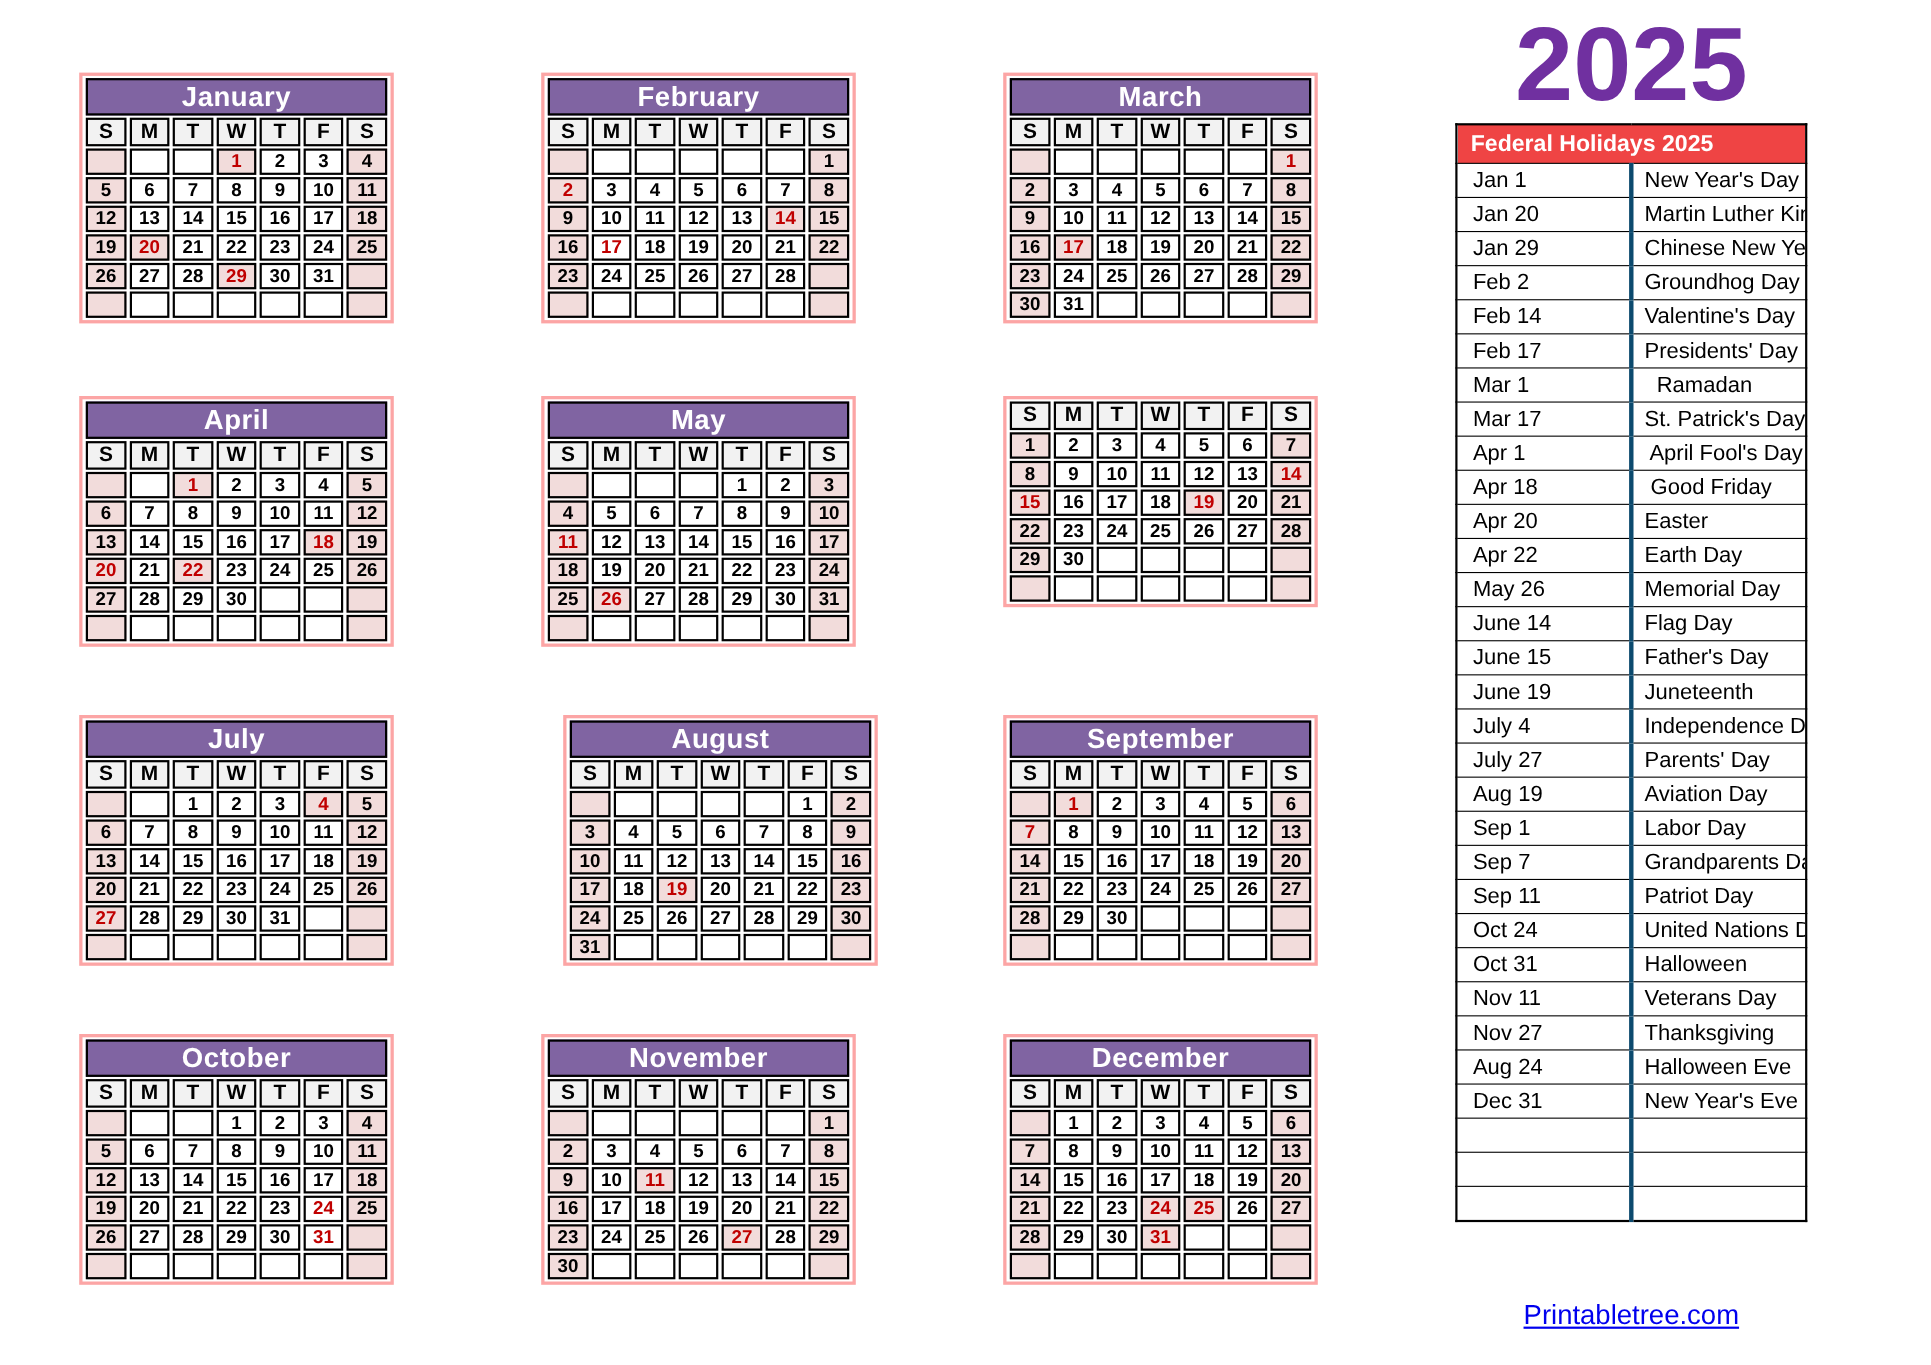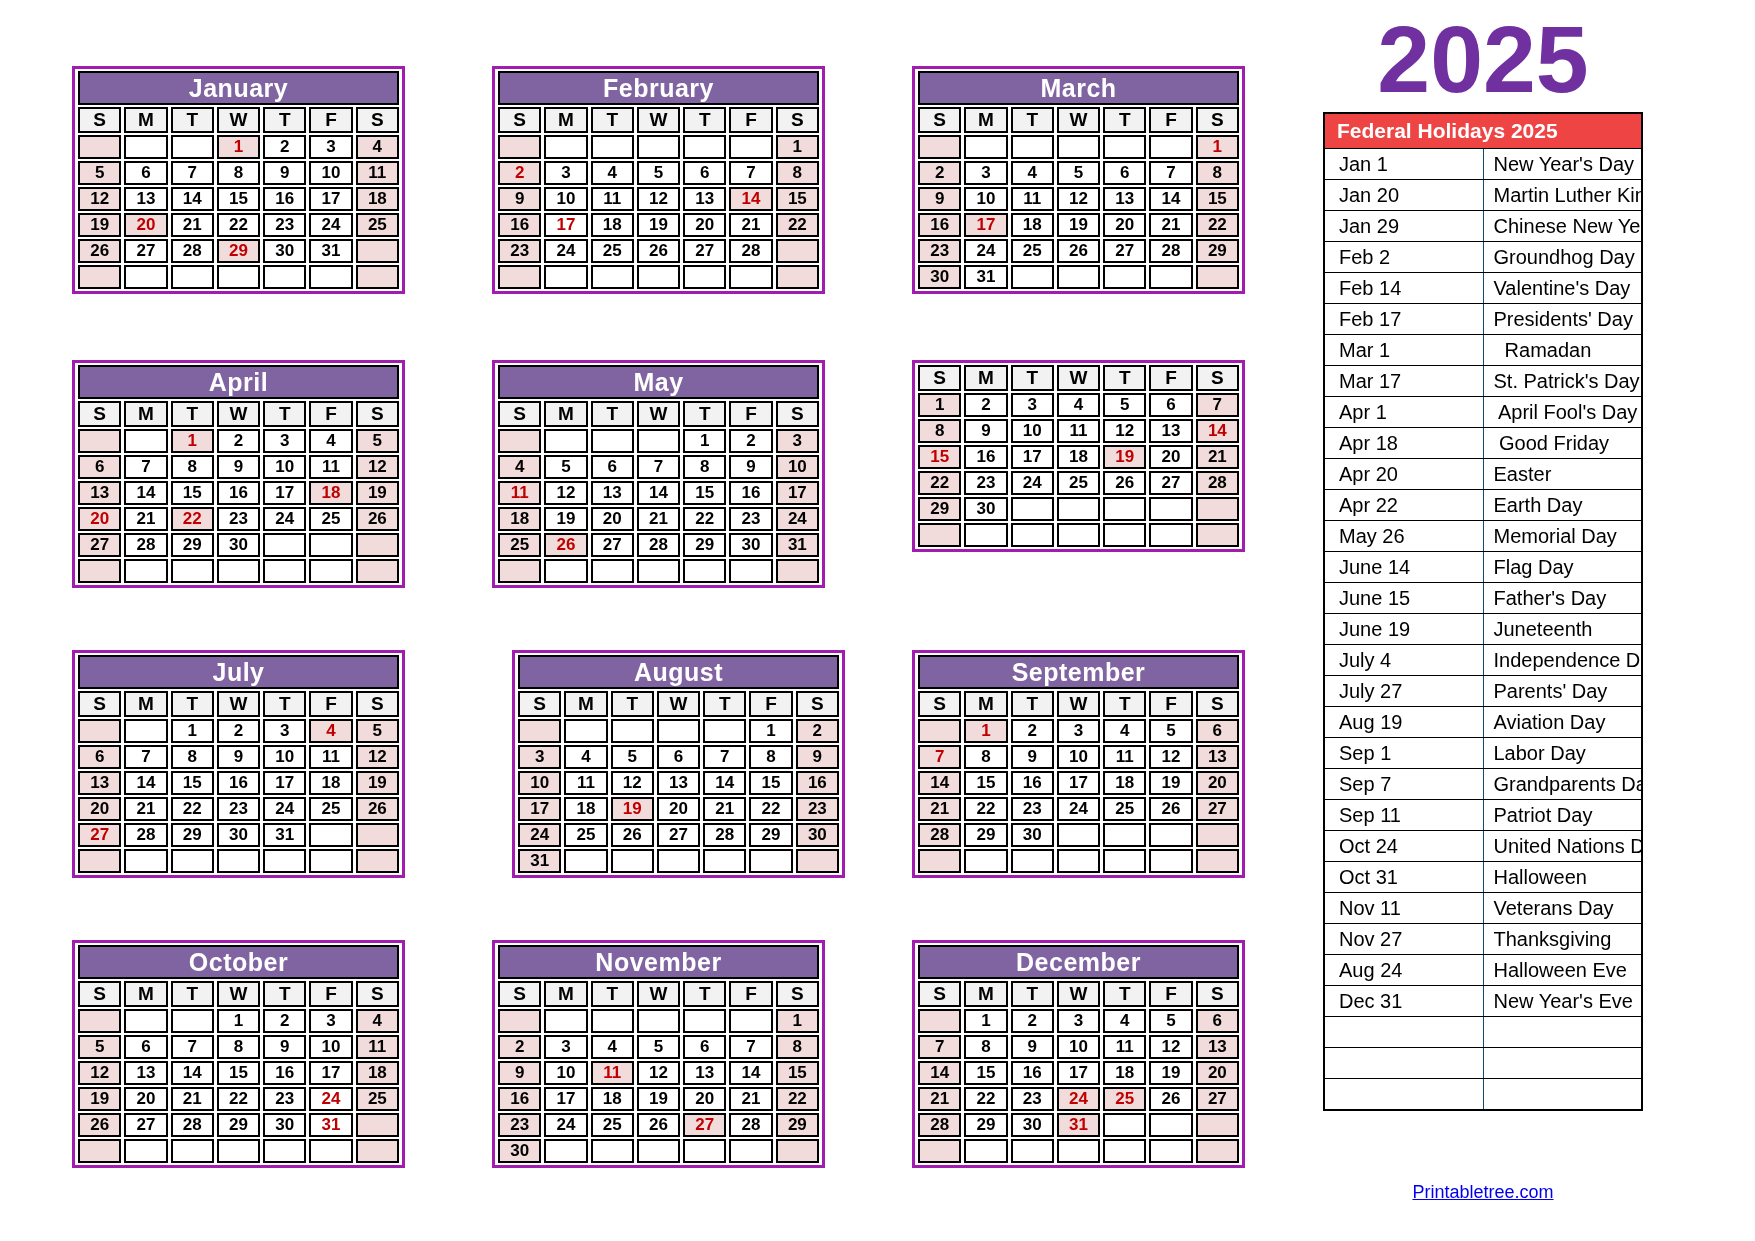"January" .month { border: 3px solid #a21caf -> 3px solid #fca5a5; width: 333px -> 286px }
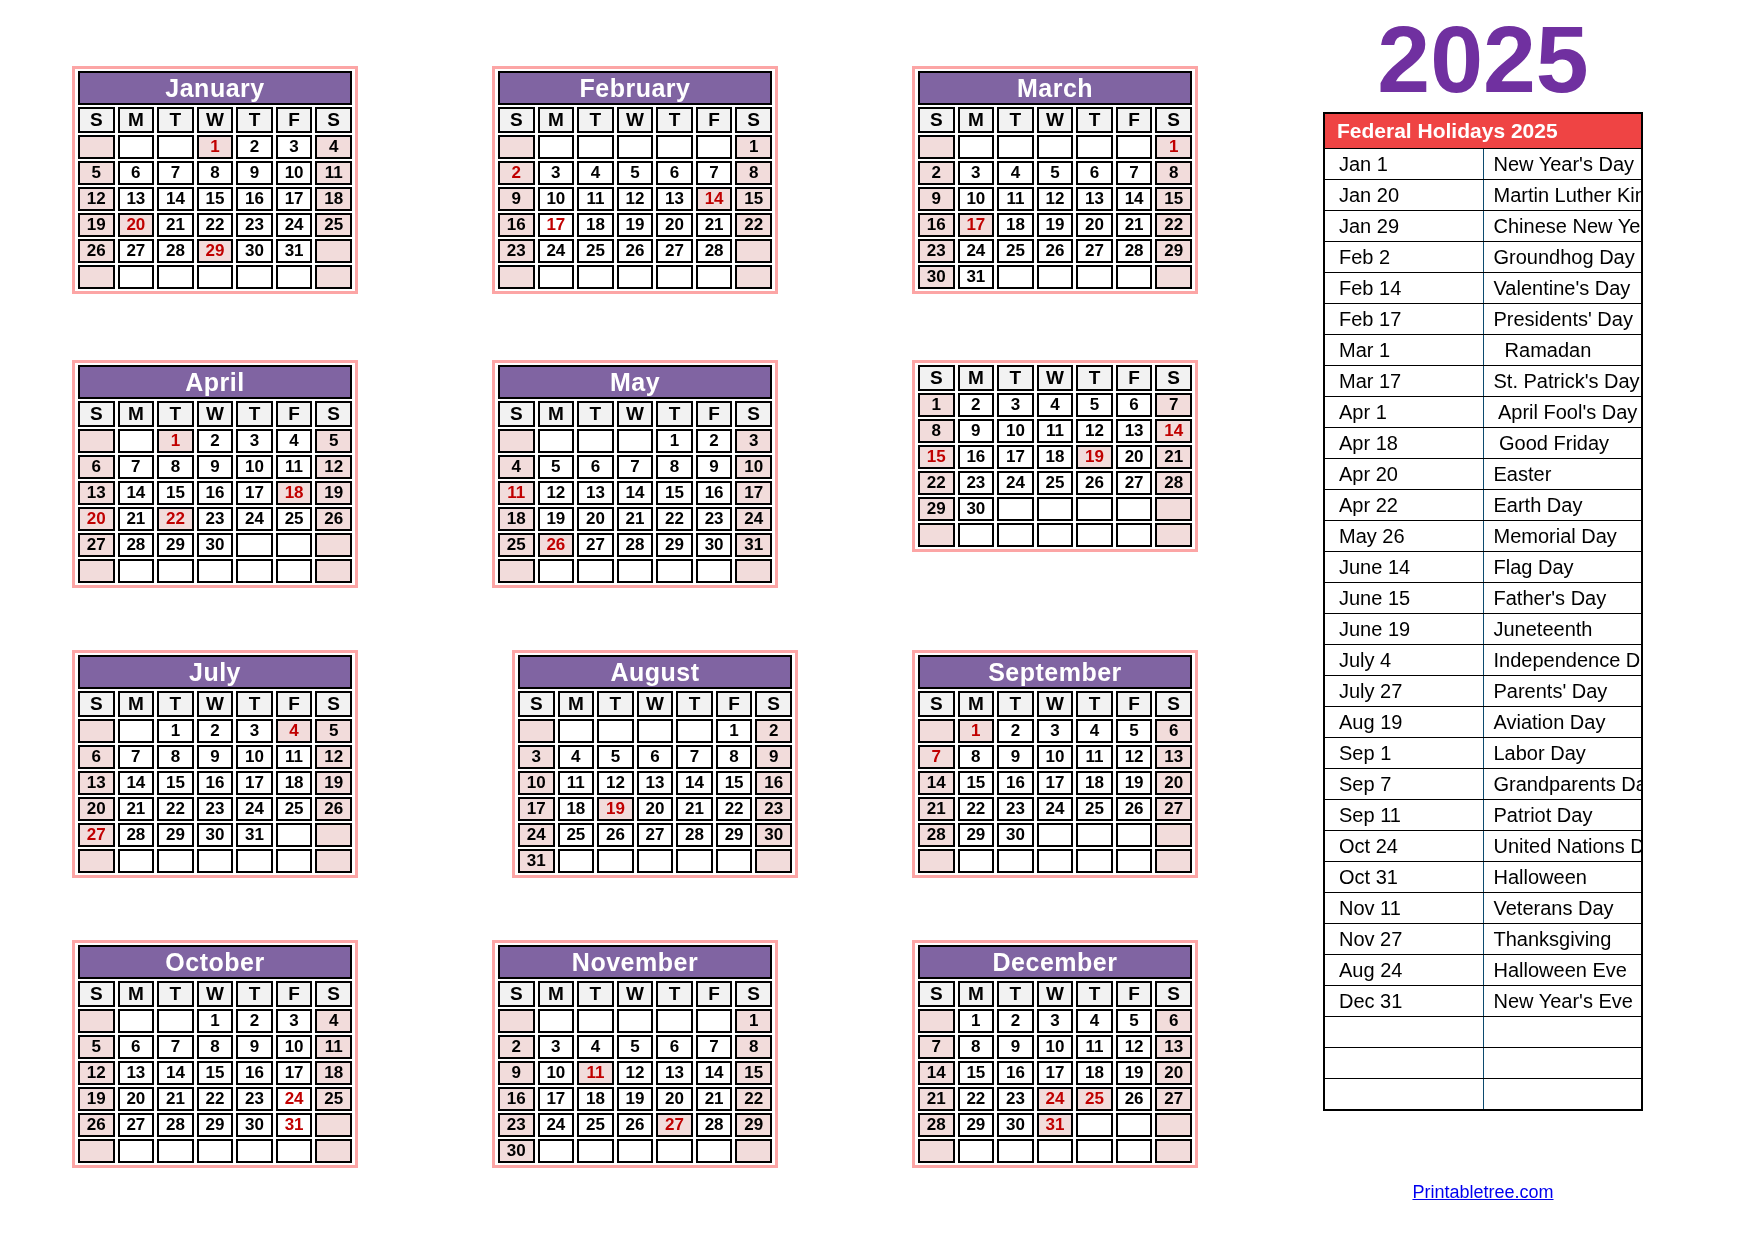"Jan 1" .holidays td.hdate { border-right: 1px solid #0c4a6e -> 4px solid #0c4a6e }
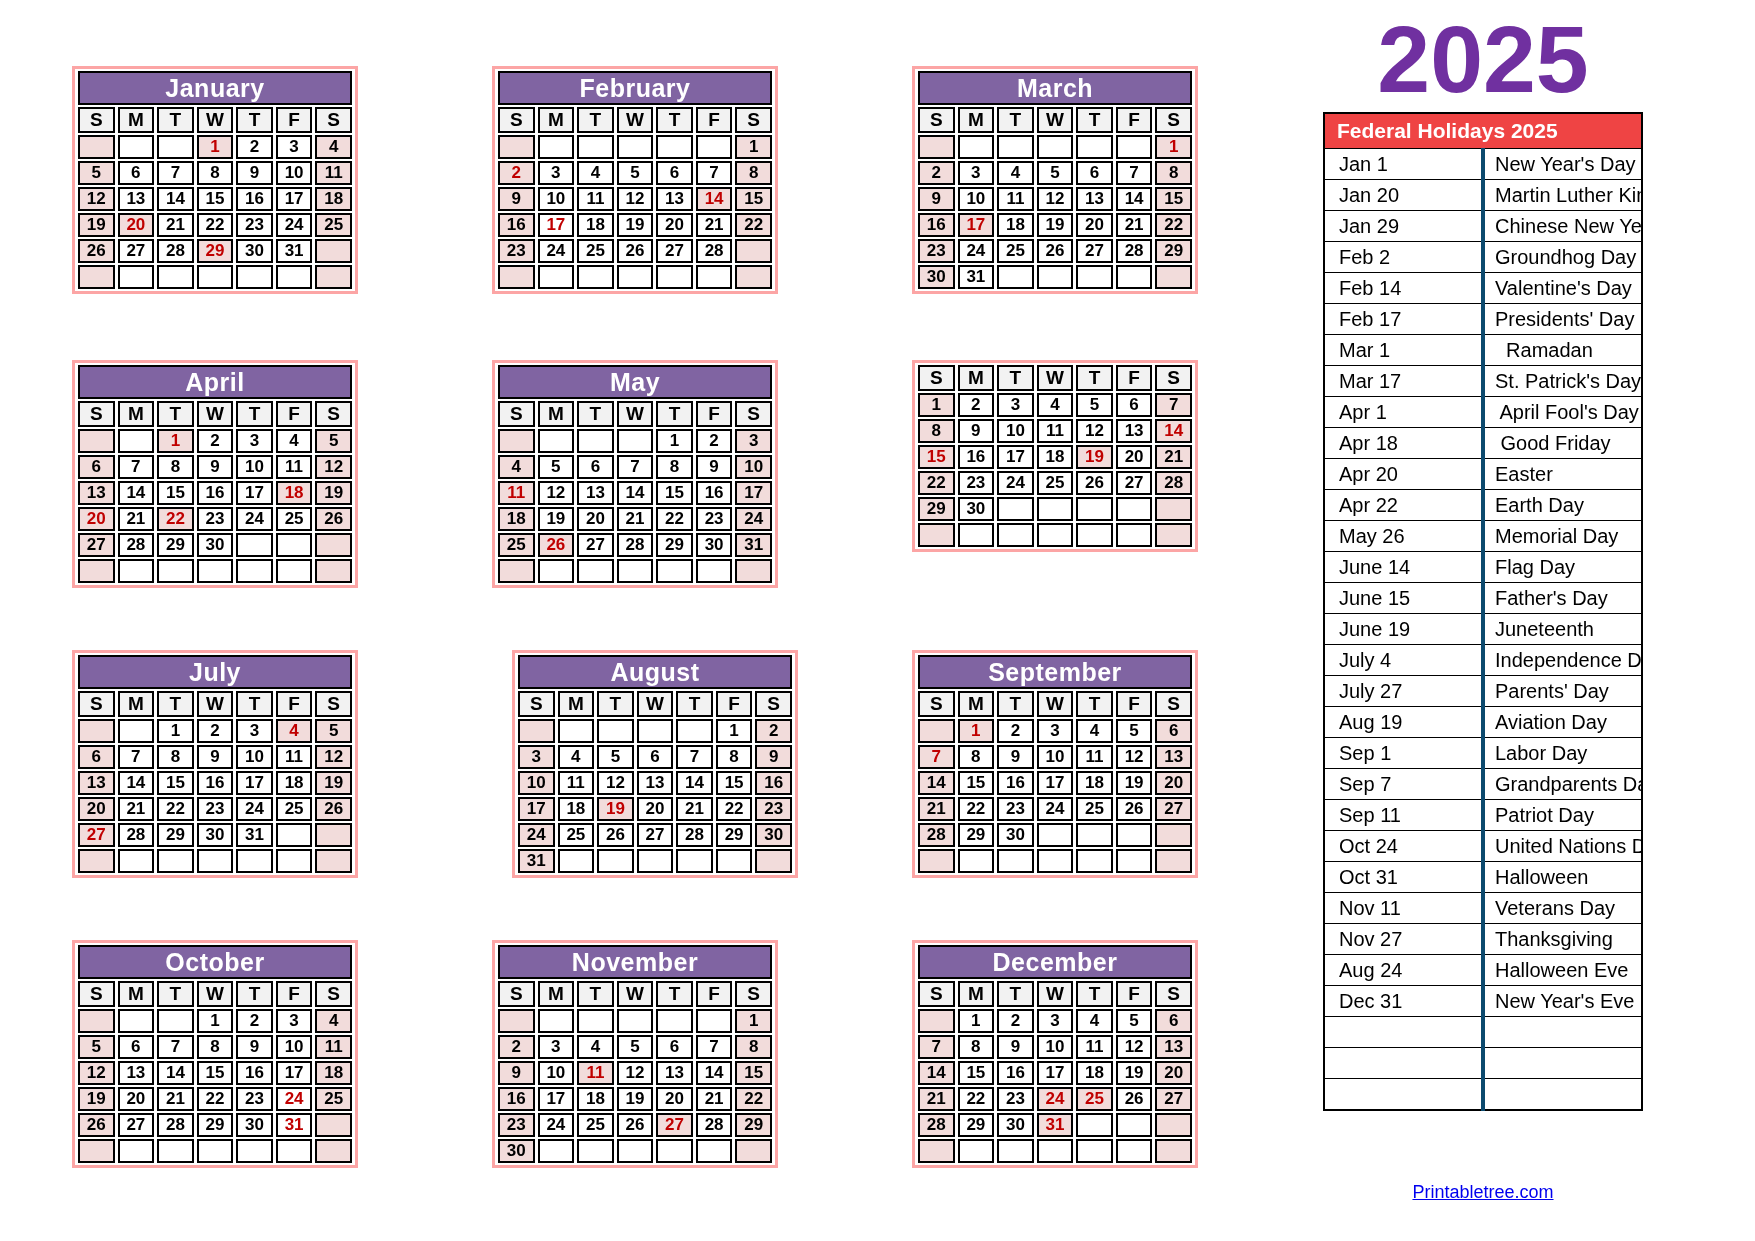"Printabletree.com" #footer-link { font-size: 18px -> 25px }
